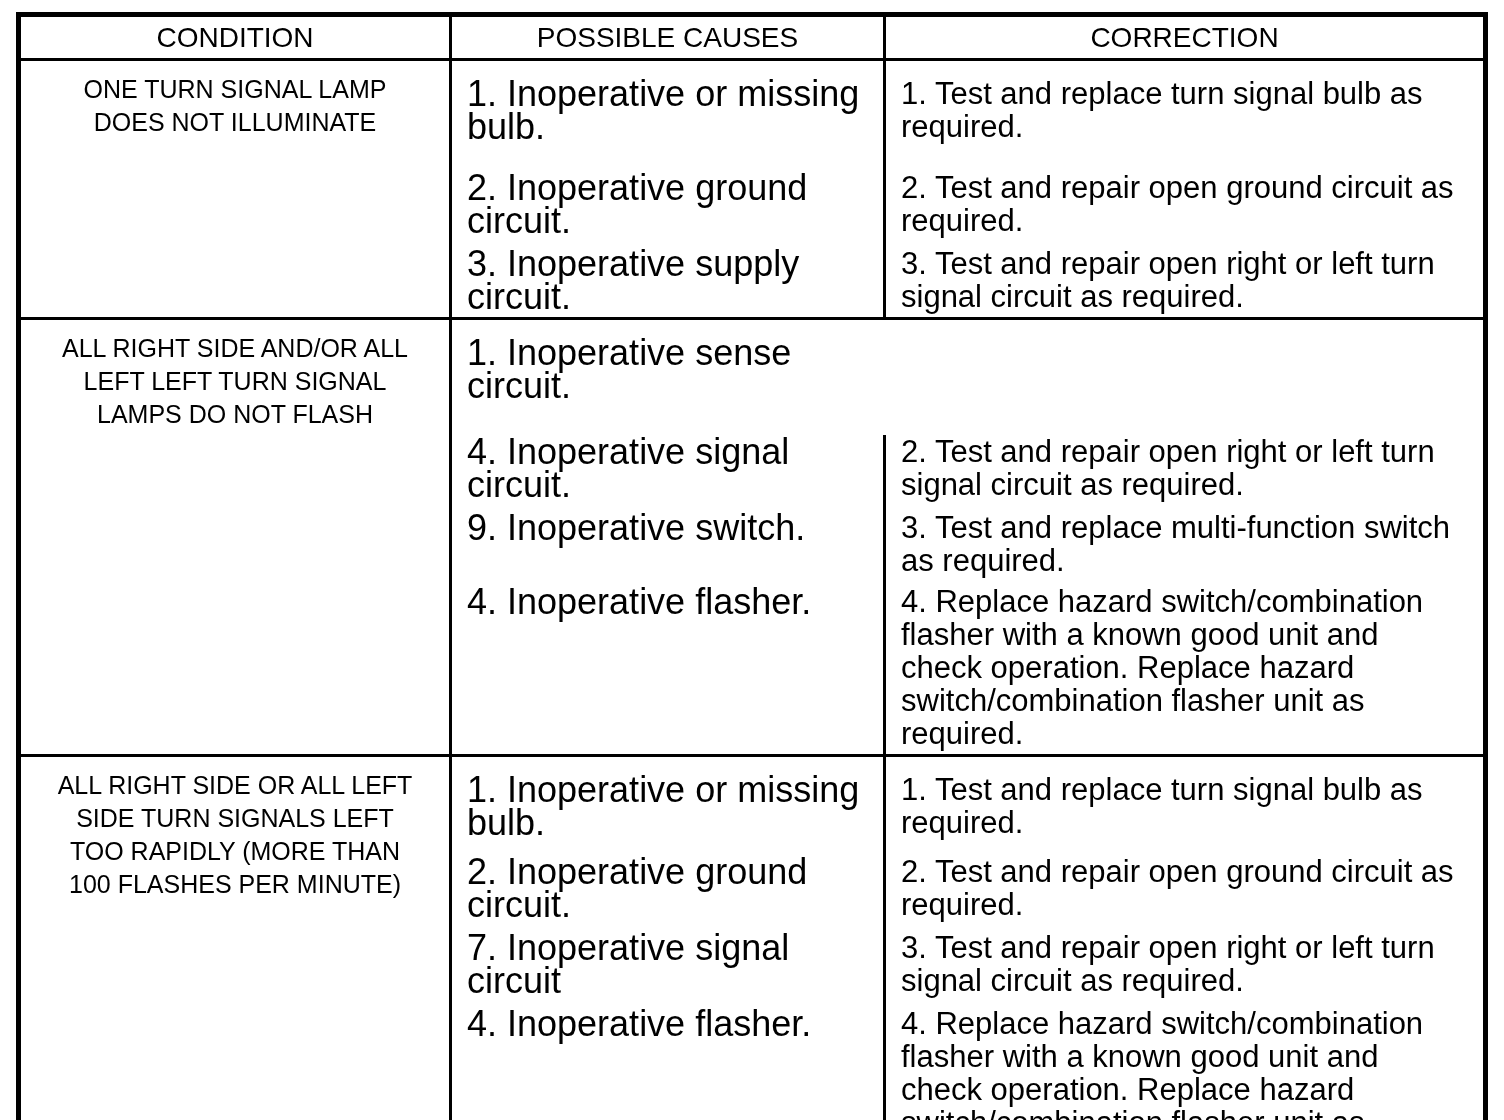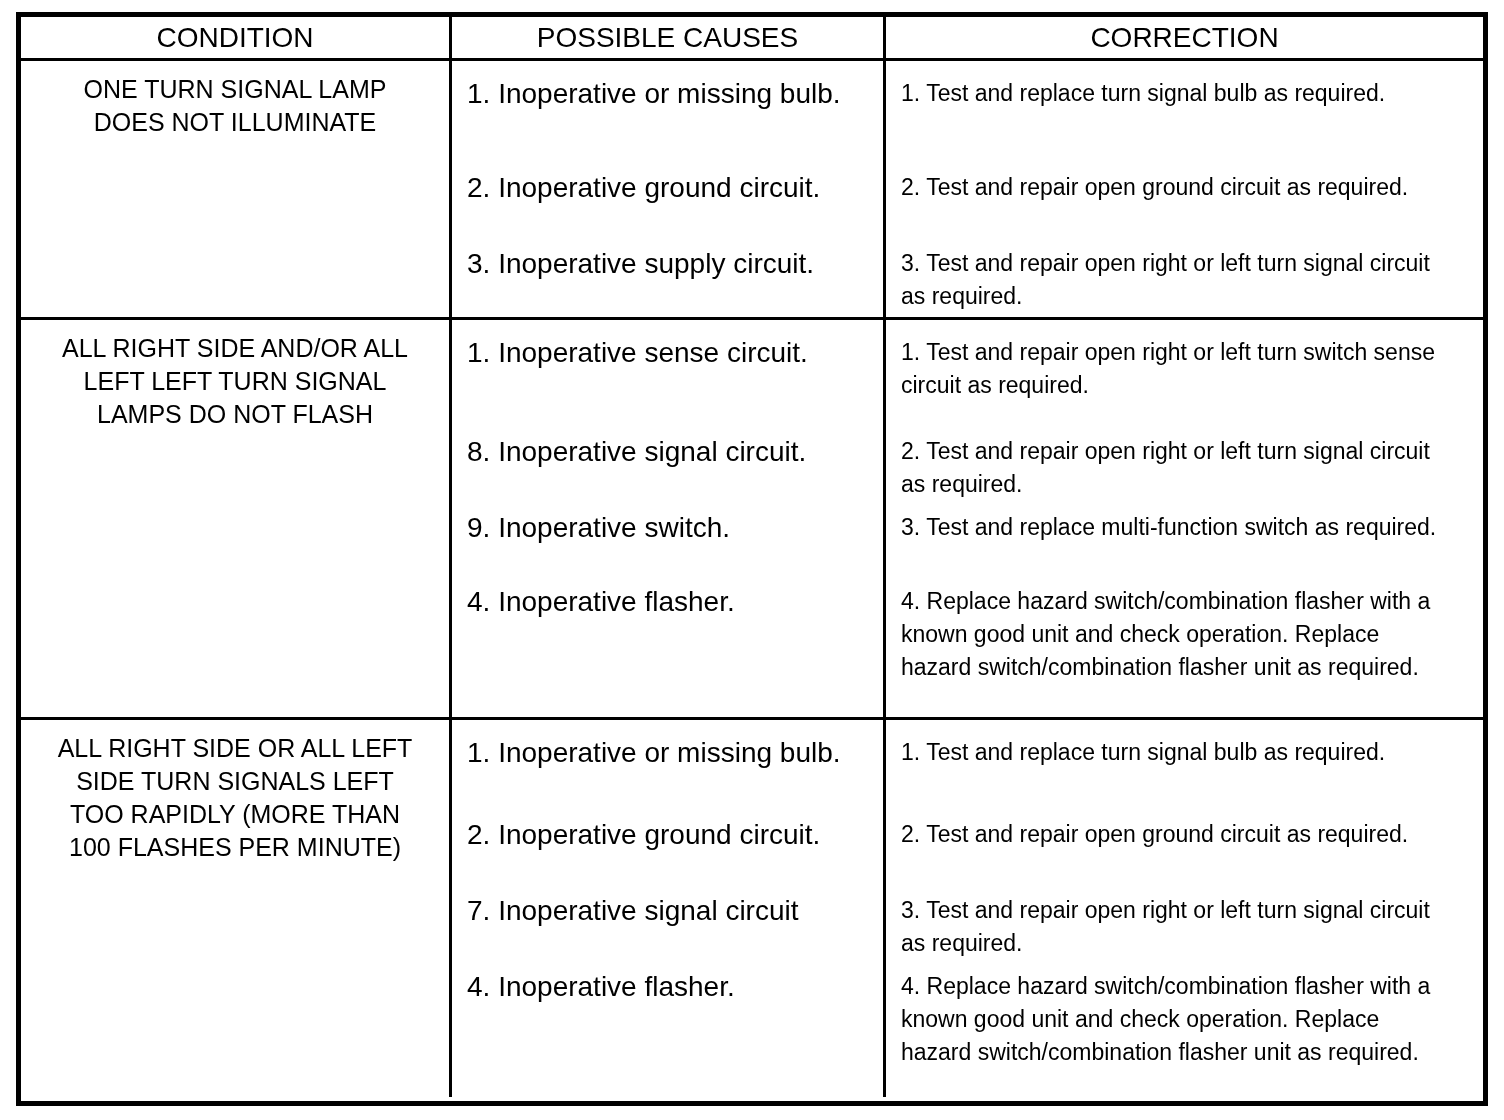"1. Inoperative or missing bulb." .cause-cell { font-size: 28px -> 36px }
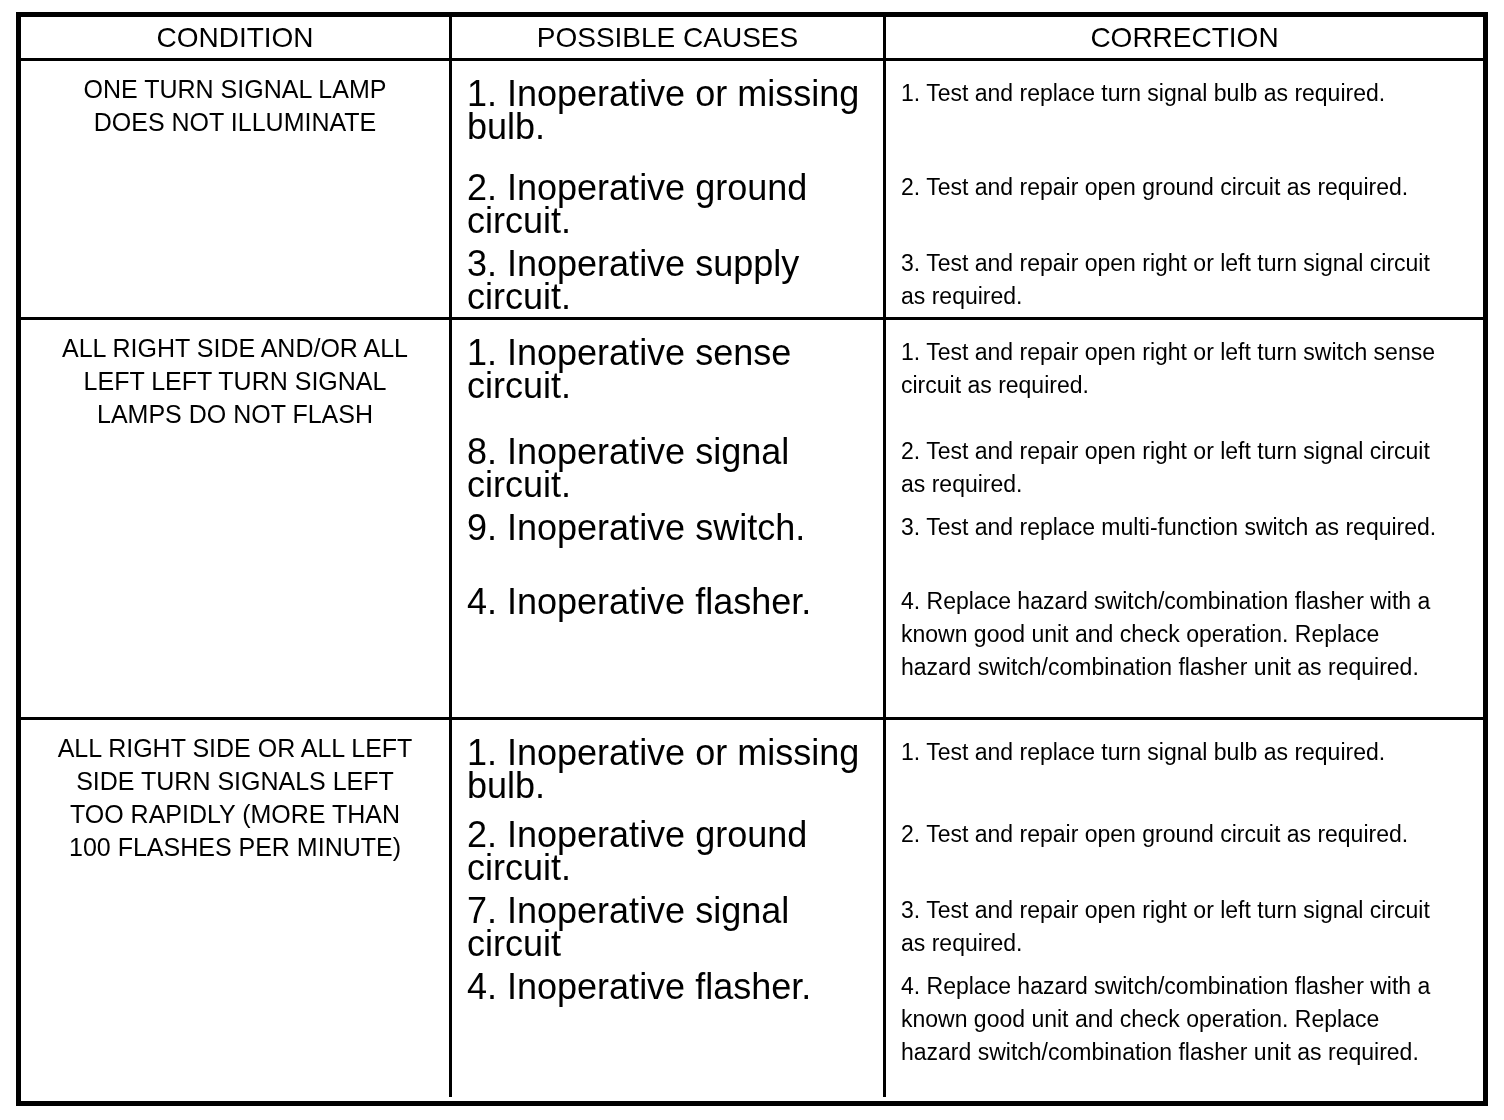"1. Test and replace turn" .corr-cell { font-size: 23px -> 31px }
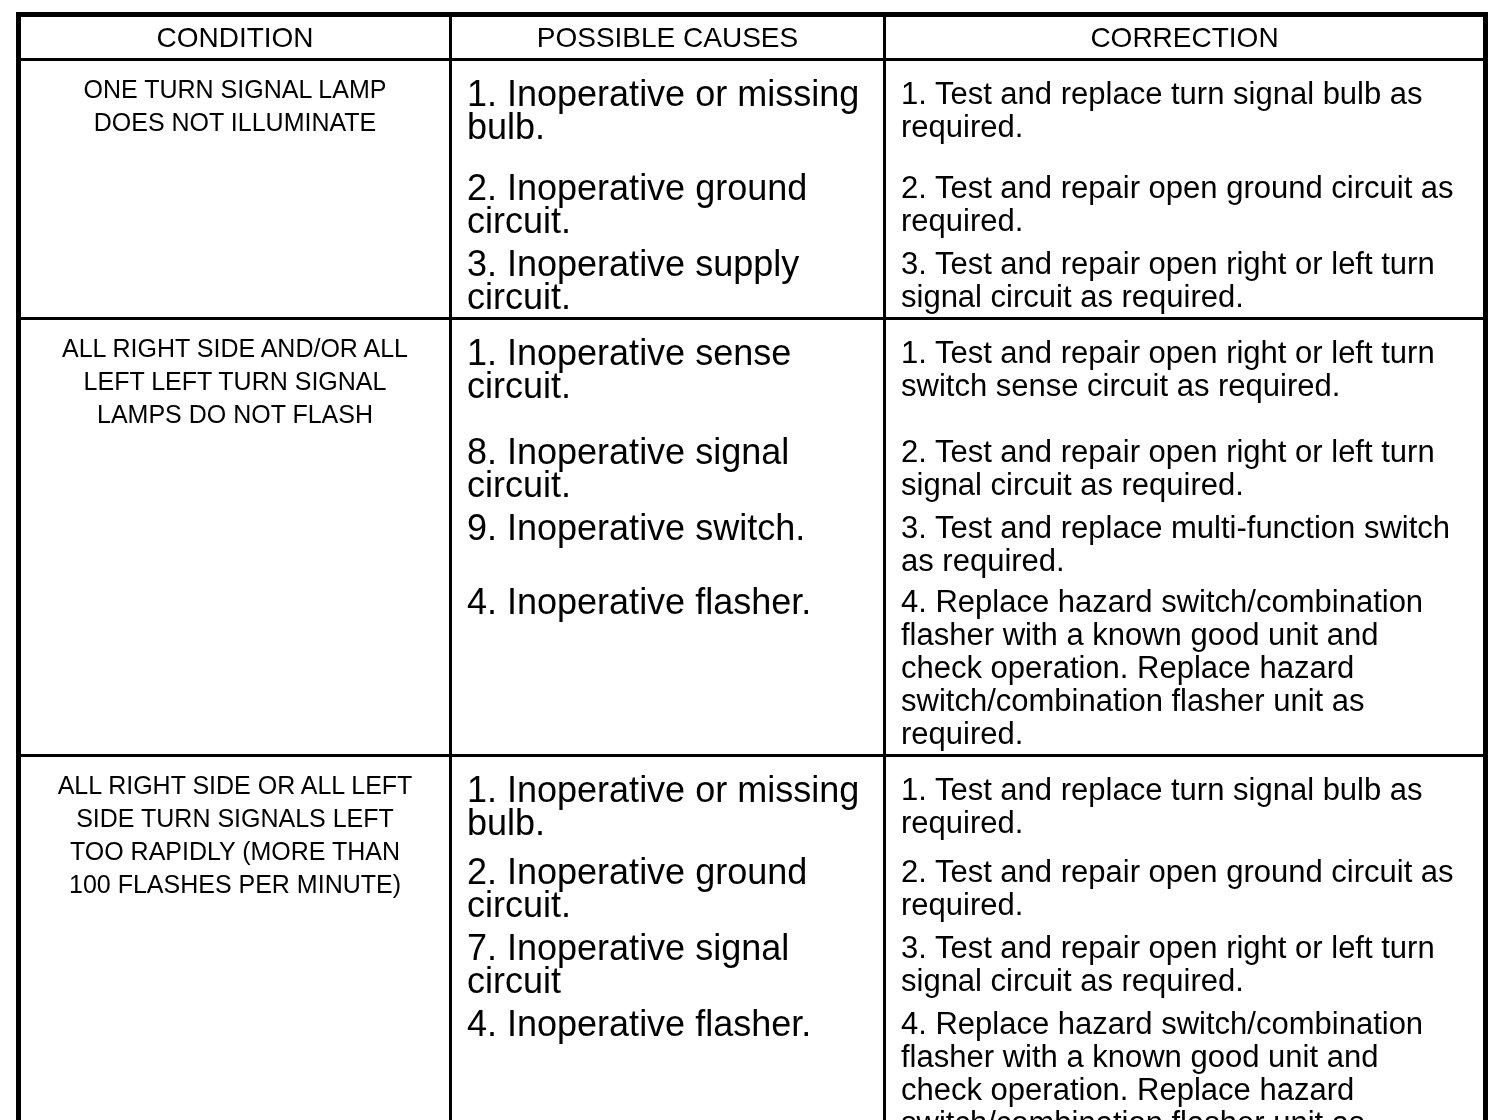"1. Test and repair open" div.corr-cell { html: <div>1. Test and repair open right or left turn switch sense circuit as required.</div> -> none }
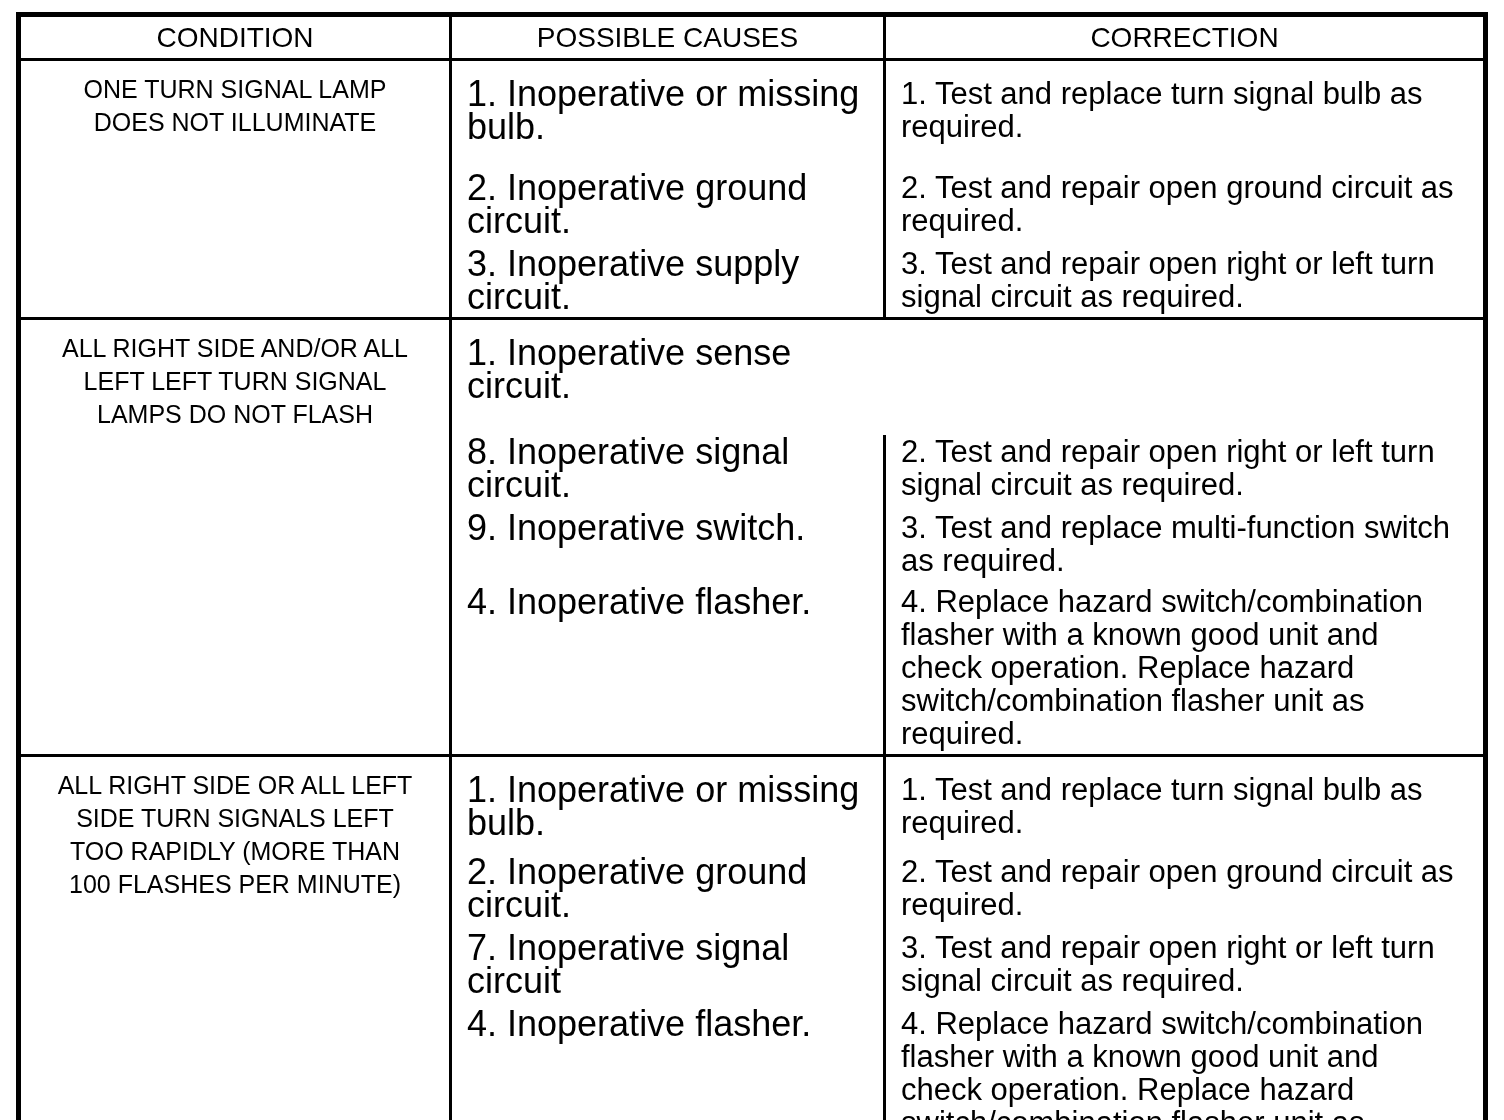"8. Inoperative signal circuit." div.cause-cell { text: 8 -> 4 }
